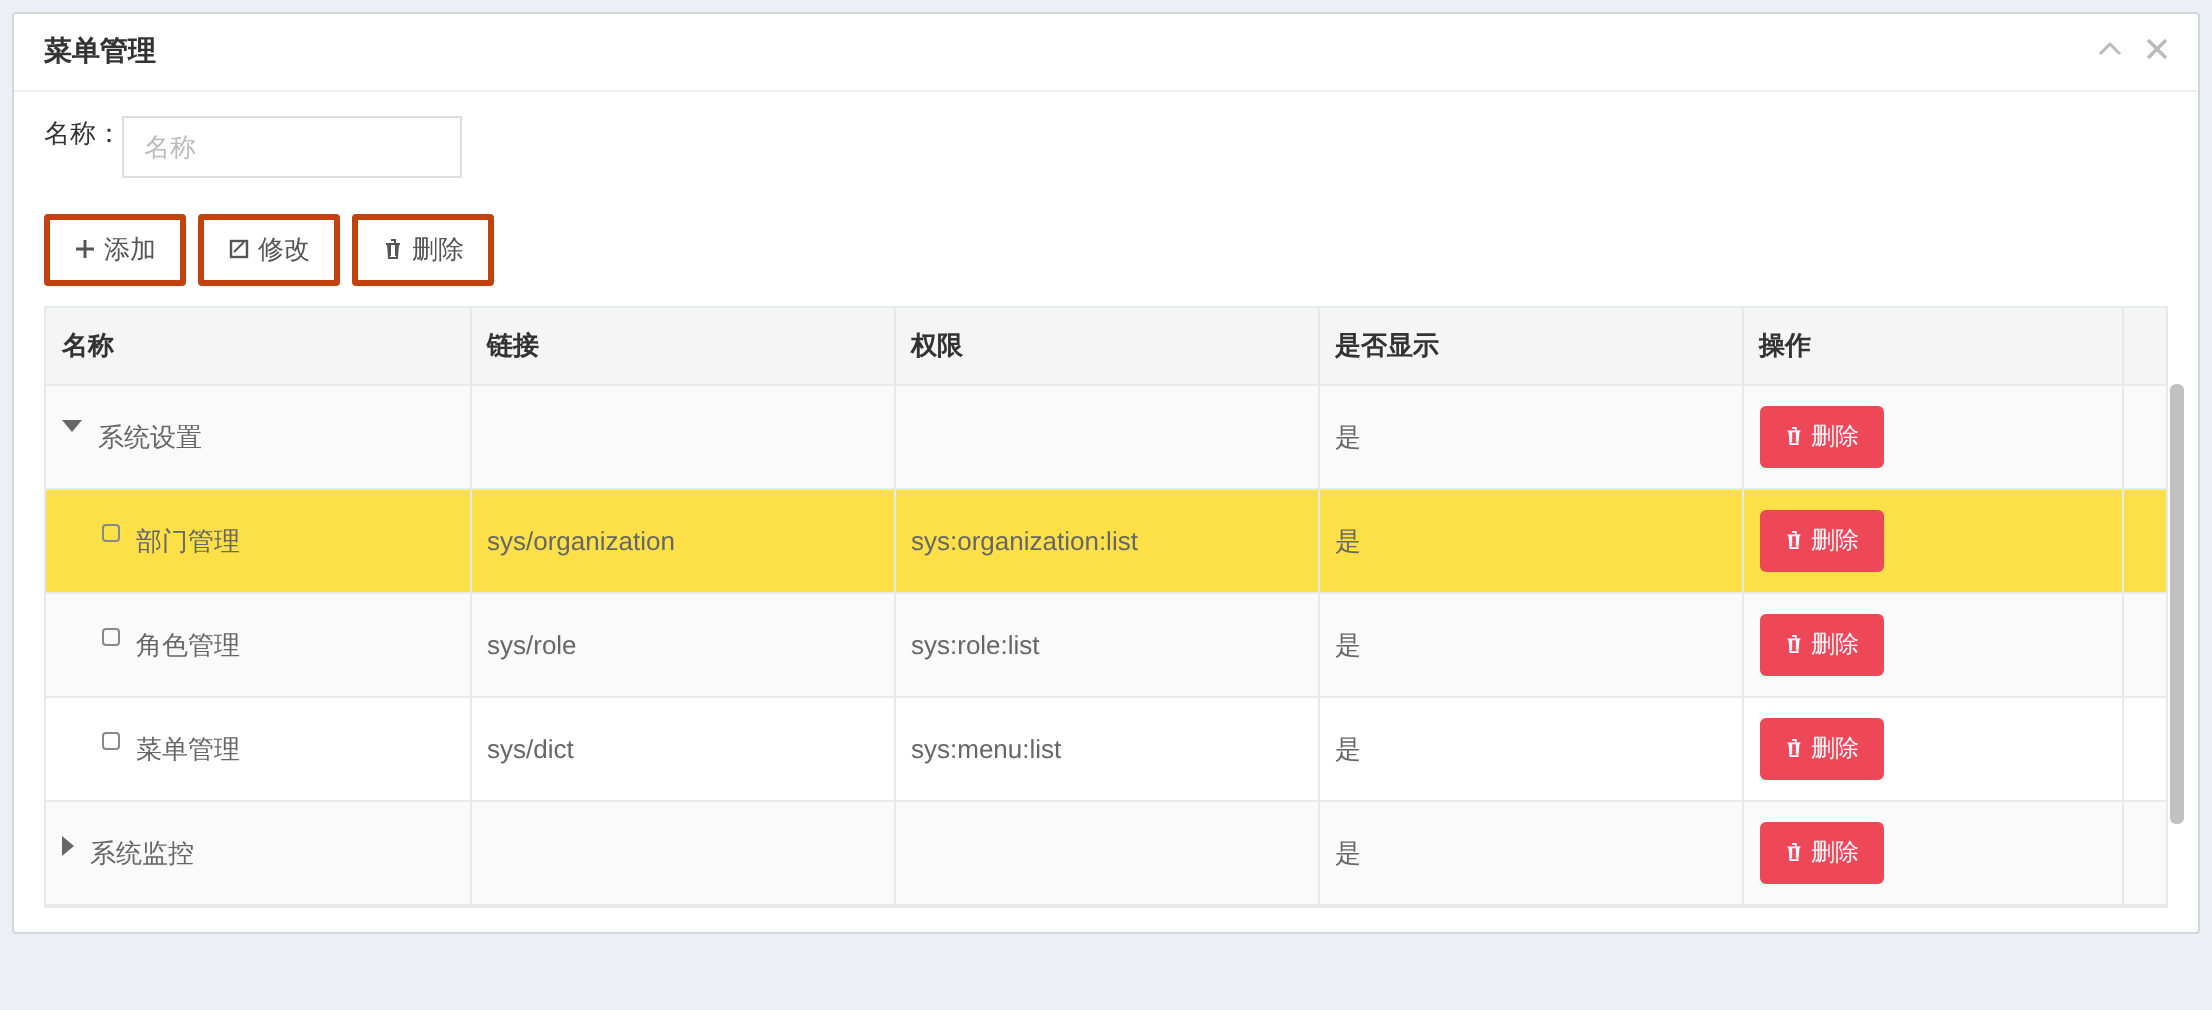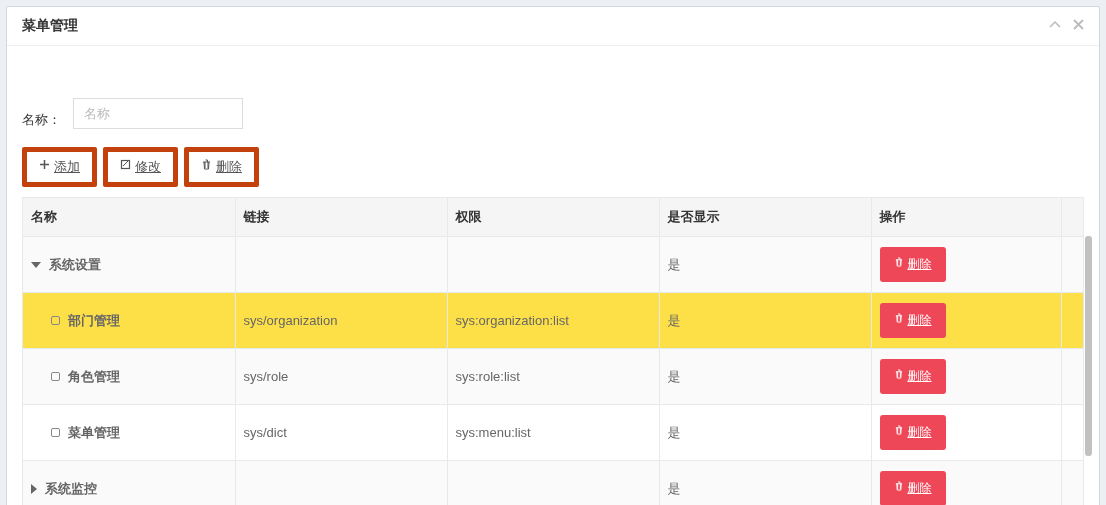"名称：" .filter-row { align-items: flex-end -> flex-start; gap: 12px -> 0; margin-top: 40px -> none }
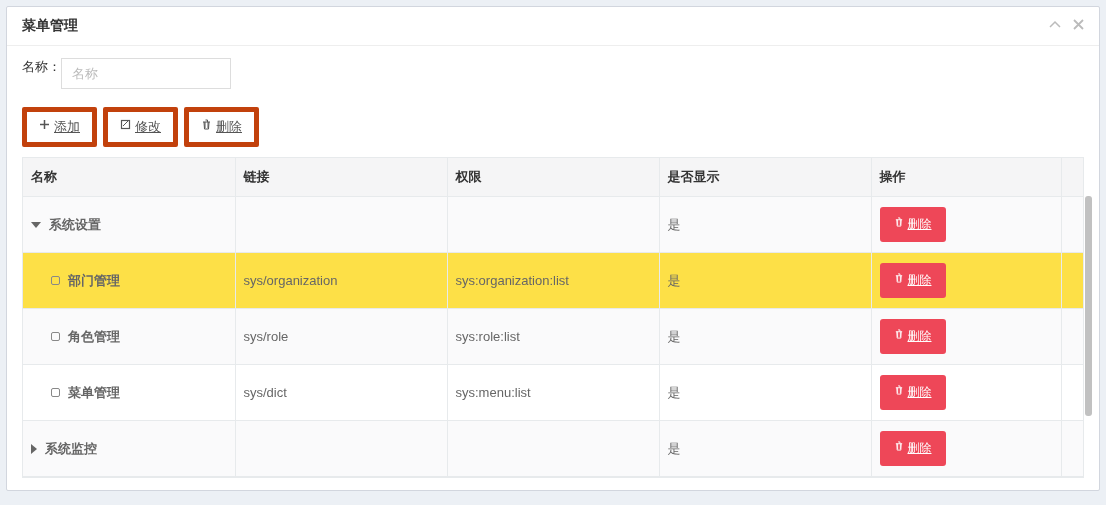"添加" .btn { align-items: none -> center; border: 5px solid #c2410c -> 3px solid #c2410c; text-decoration: underline -> none }
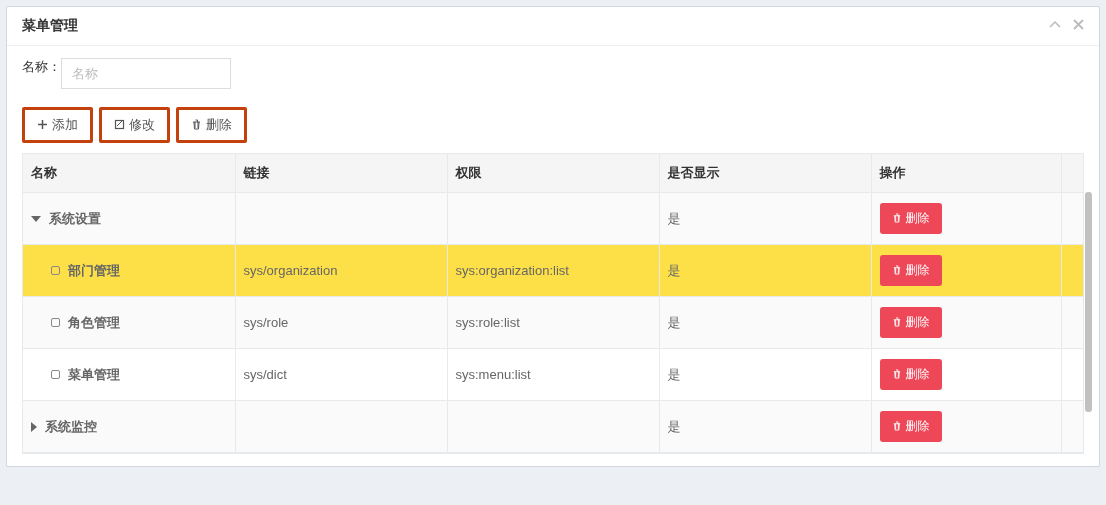"系统设置" .name-cell { align-items: center -> flex-start; font-weight: bold -> none }
